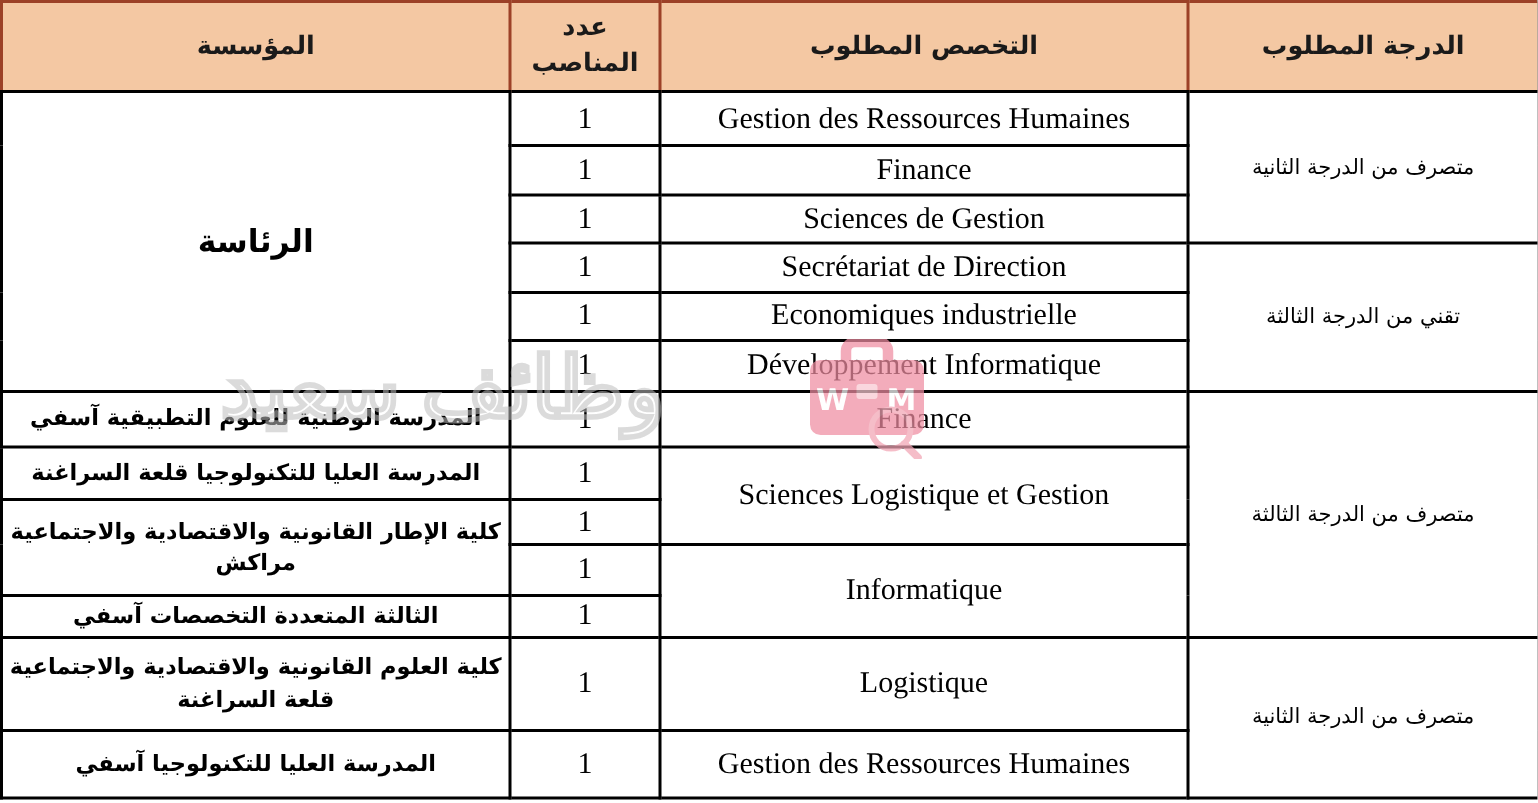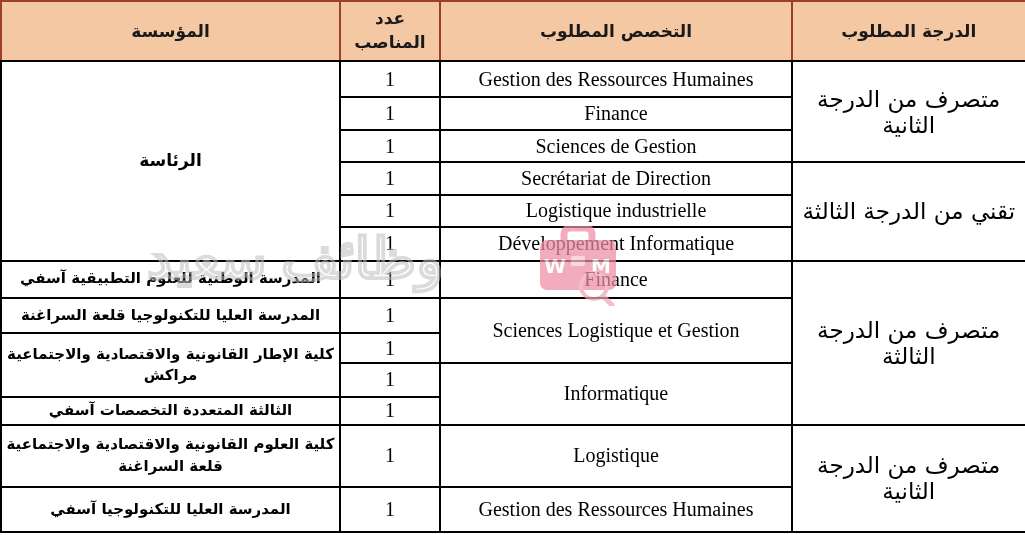"متصرف من الدرجة الثانية" td.cadre { font-size: 23px -> 14px }
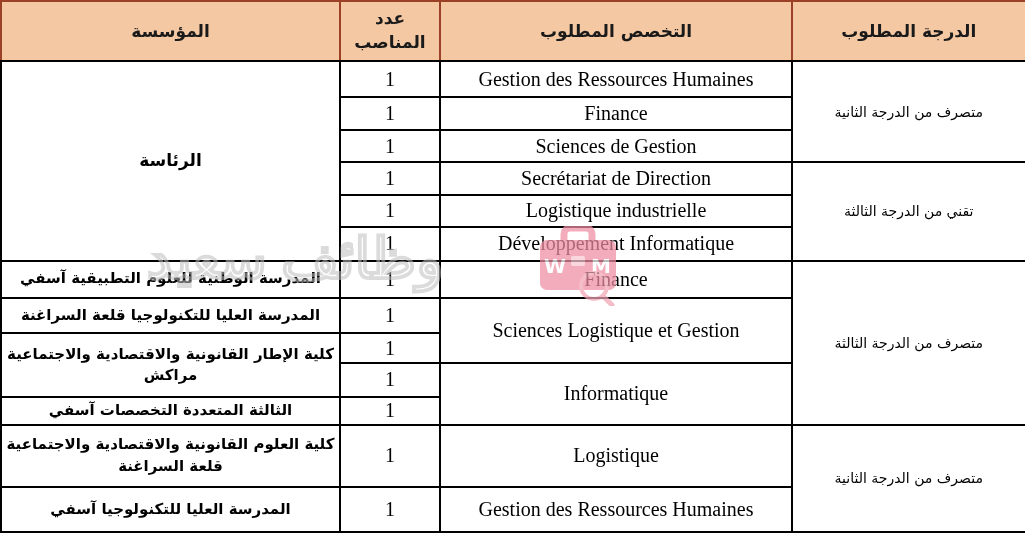"الرئاسة" td.ar { font-size: 17px -> 21px }
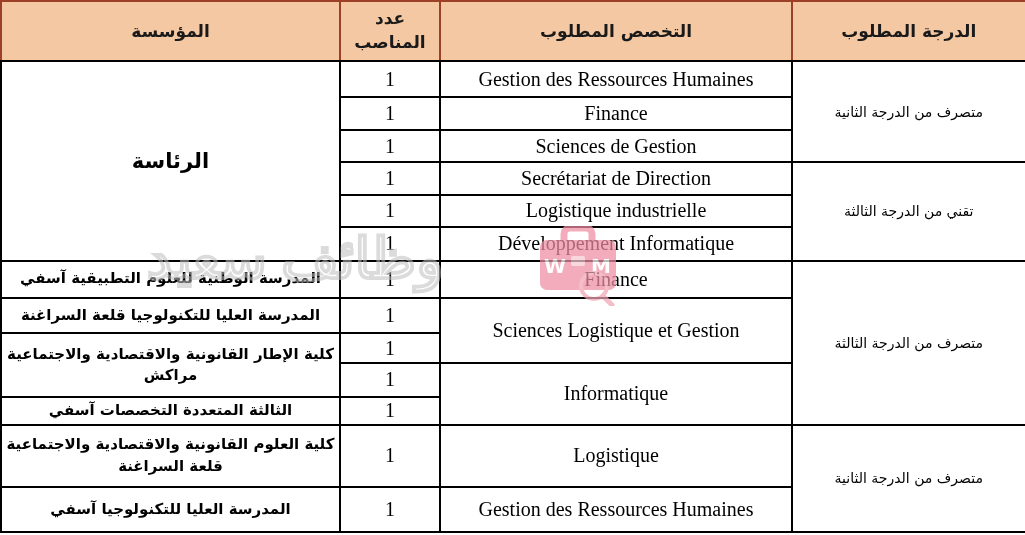"Logistique industrielle" td.spec { text: Logistique -> Economiques }
